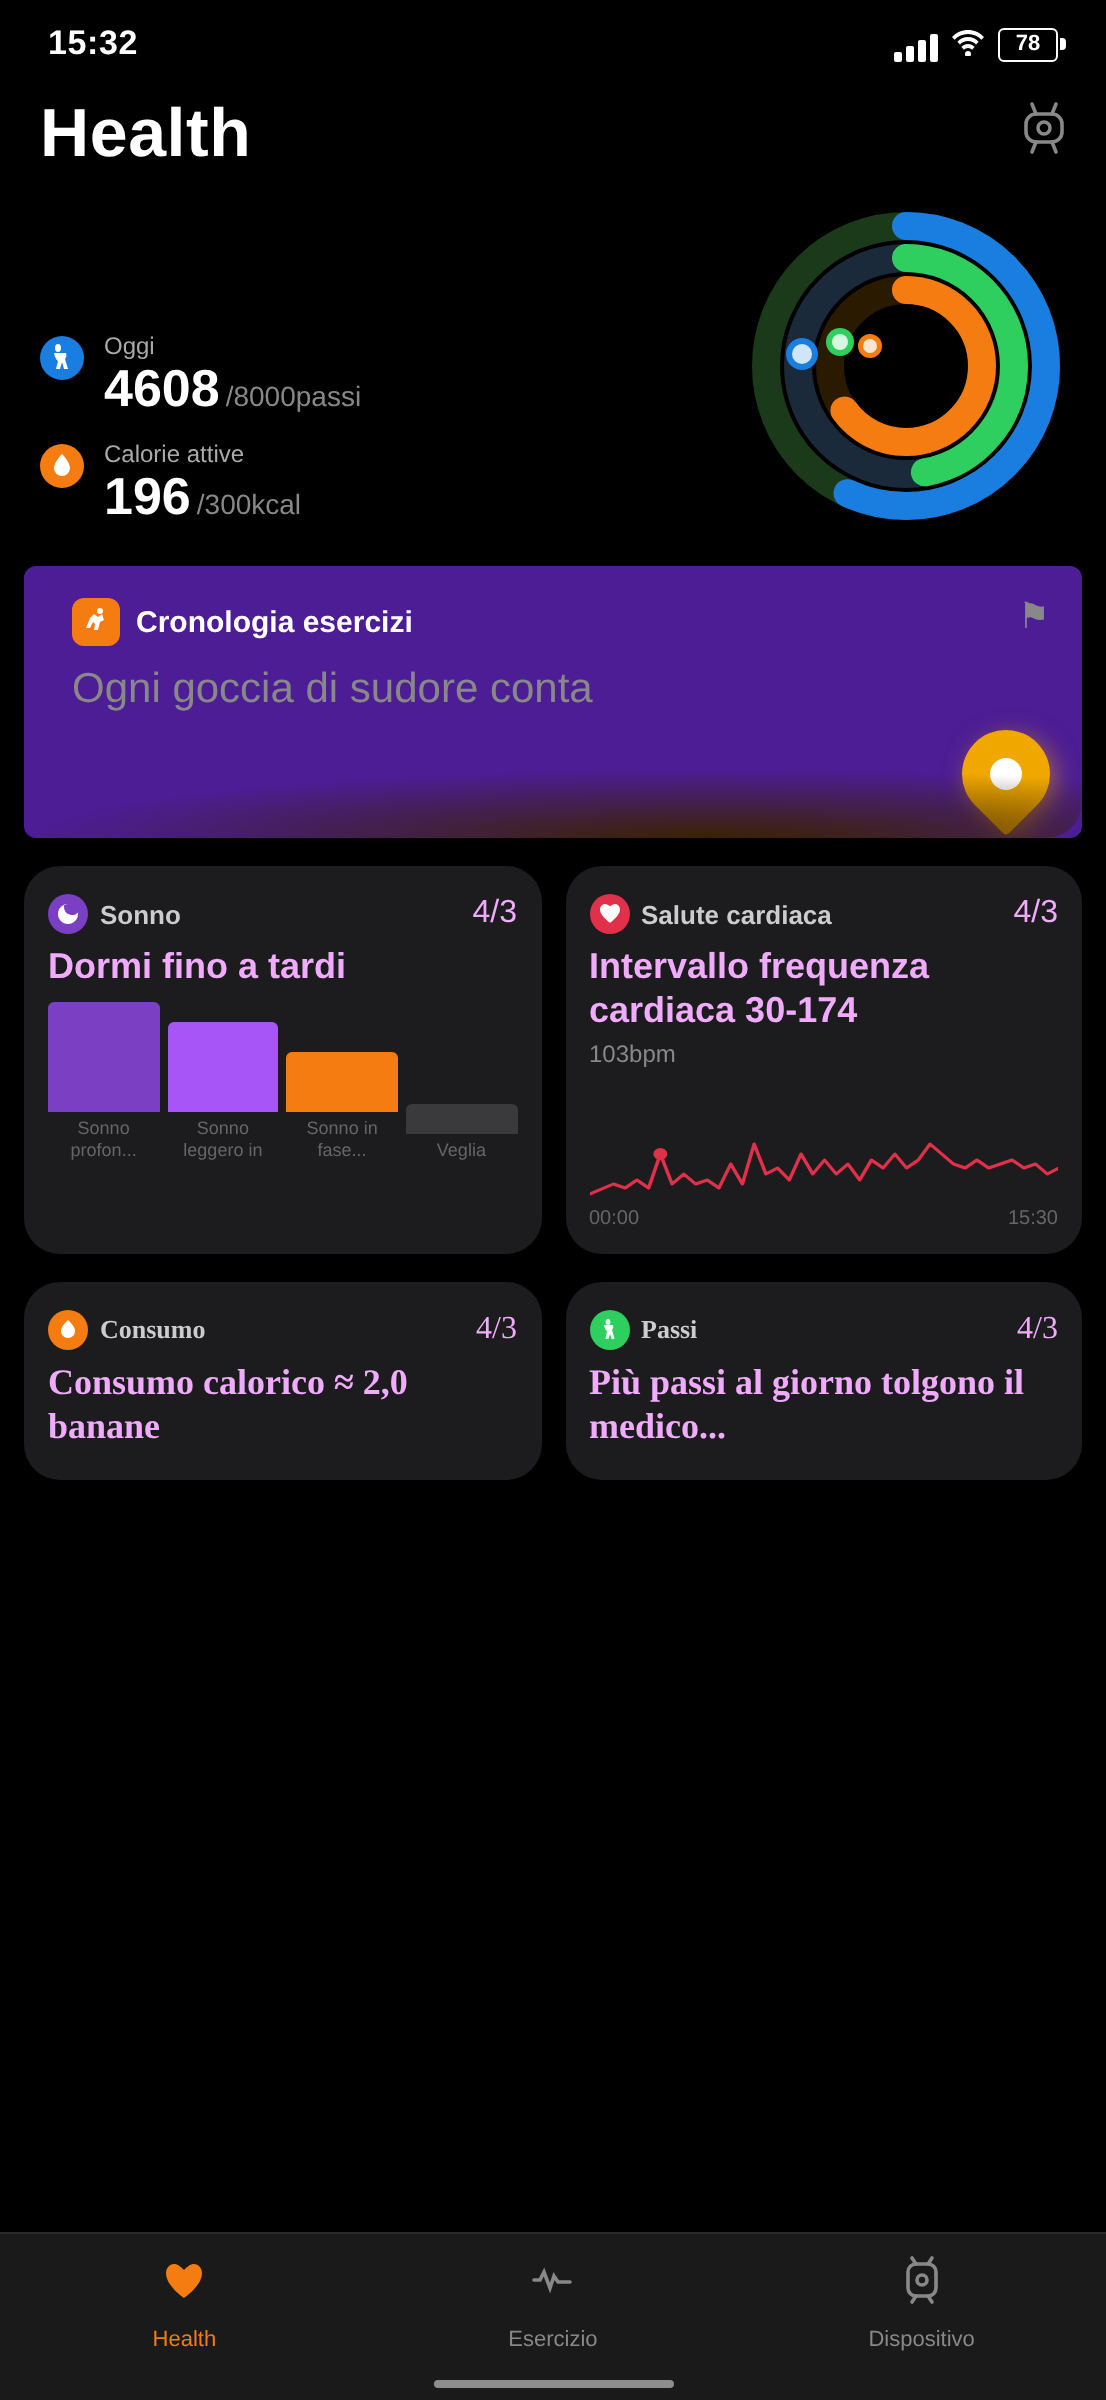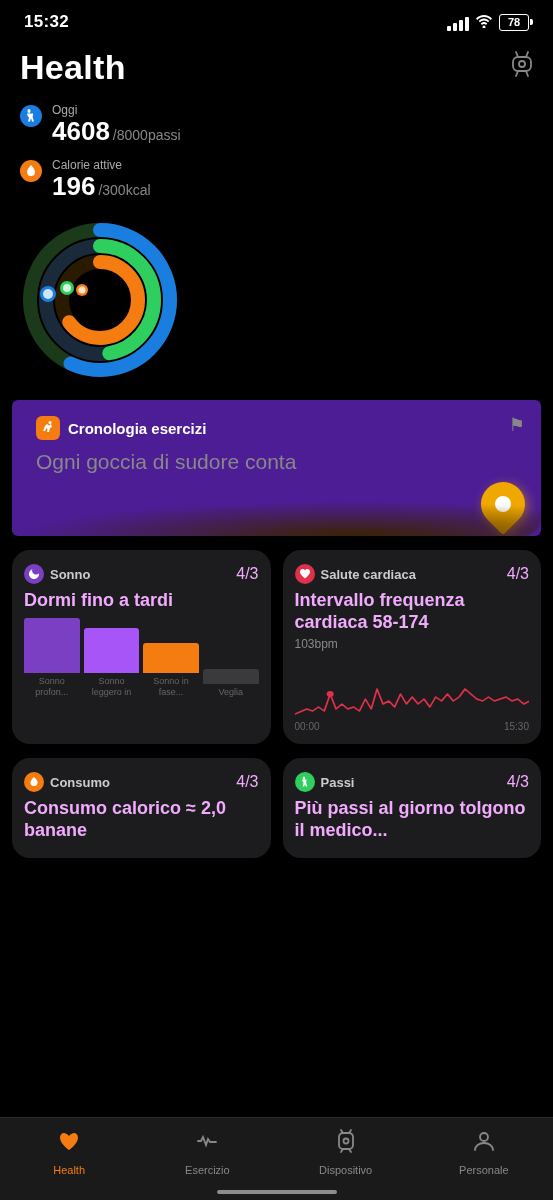"Oggi" .activity-section { align-items: flex-start -> flex-end; flex-direction: column -> none }
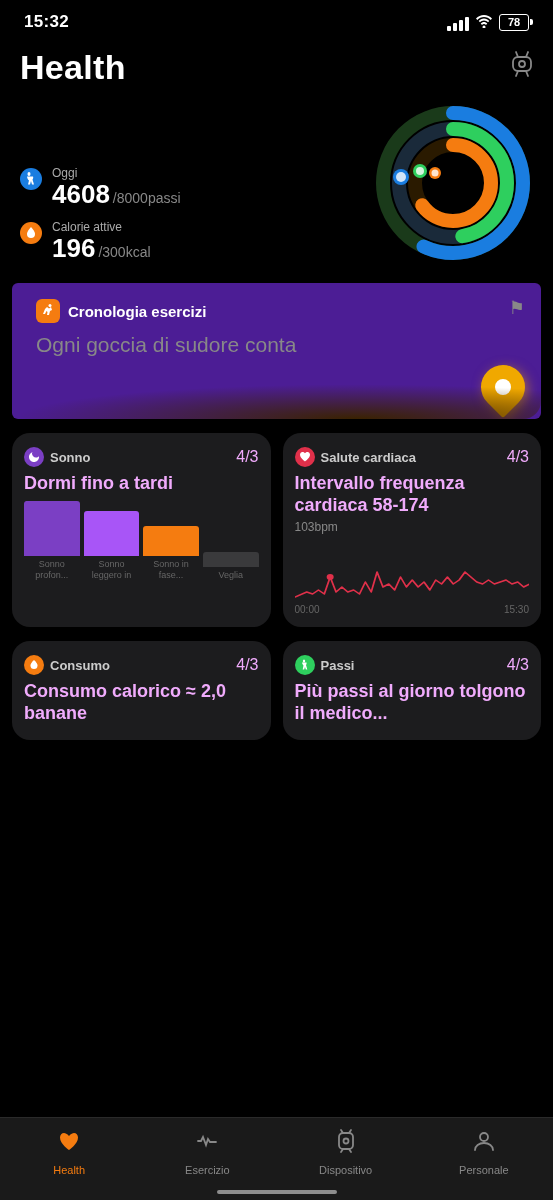"Intervallo frequenza cardiaca 58-174" div.mini-card-heading { text: 58-174 -> 30-174 }
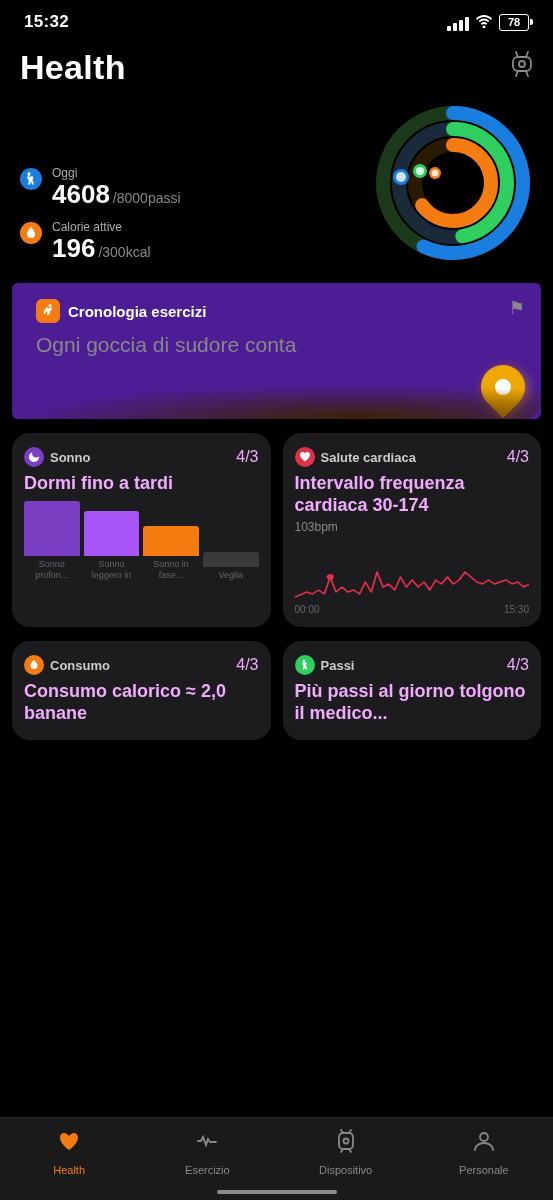"Consumo" .bottom-cards-grid { font-family: none -> Liberation Serif, serif }
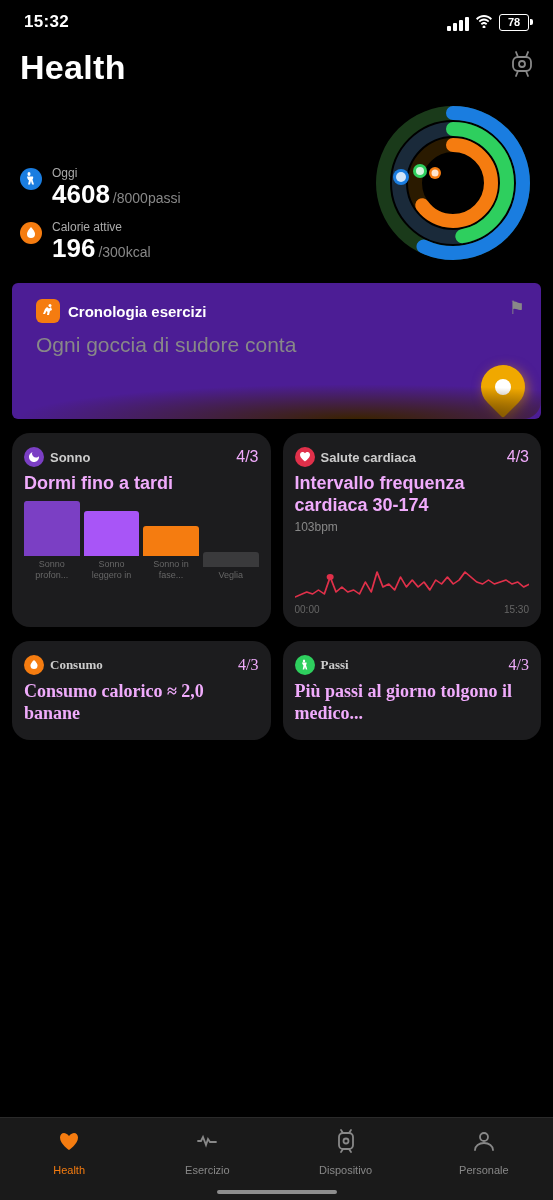"Personale" div.nav-item { html: <div> <span> <svg> <circle></circle> <path></path> </svg> </span> <span>Personale</span> </div> -> none }
